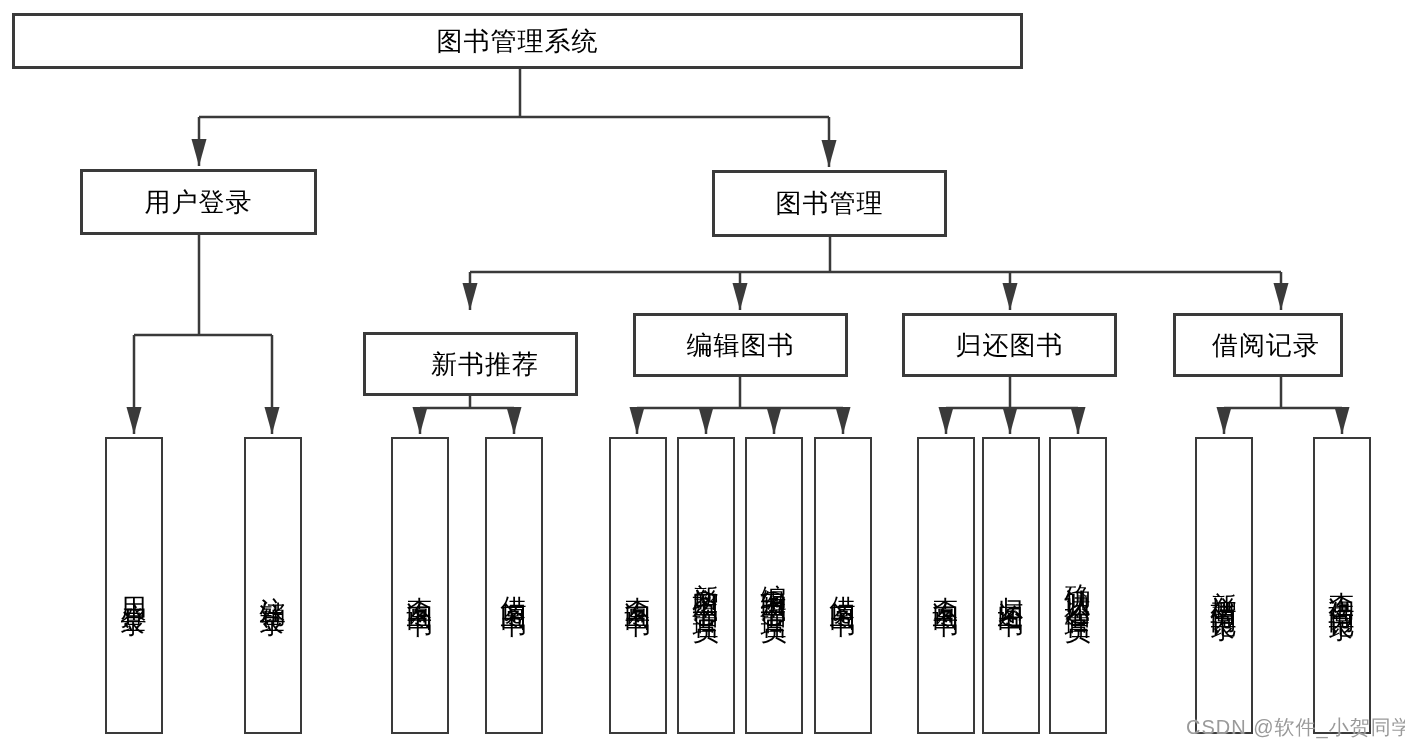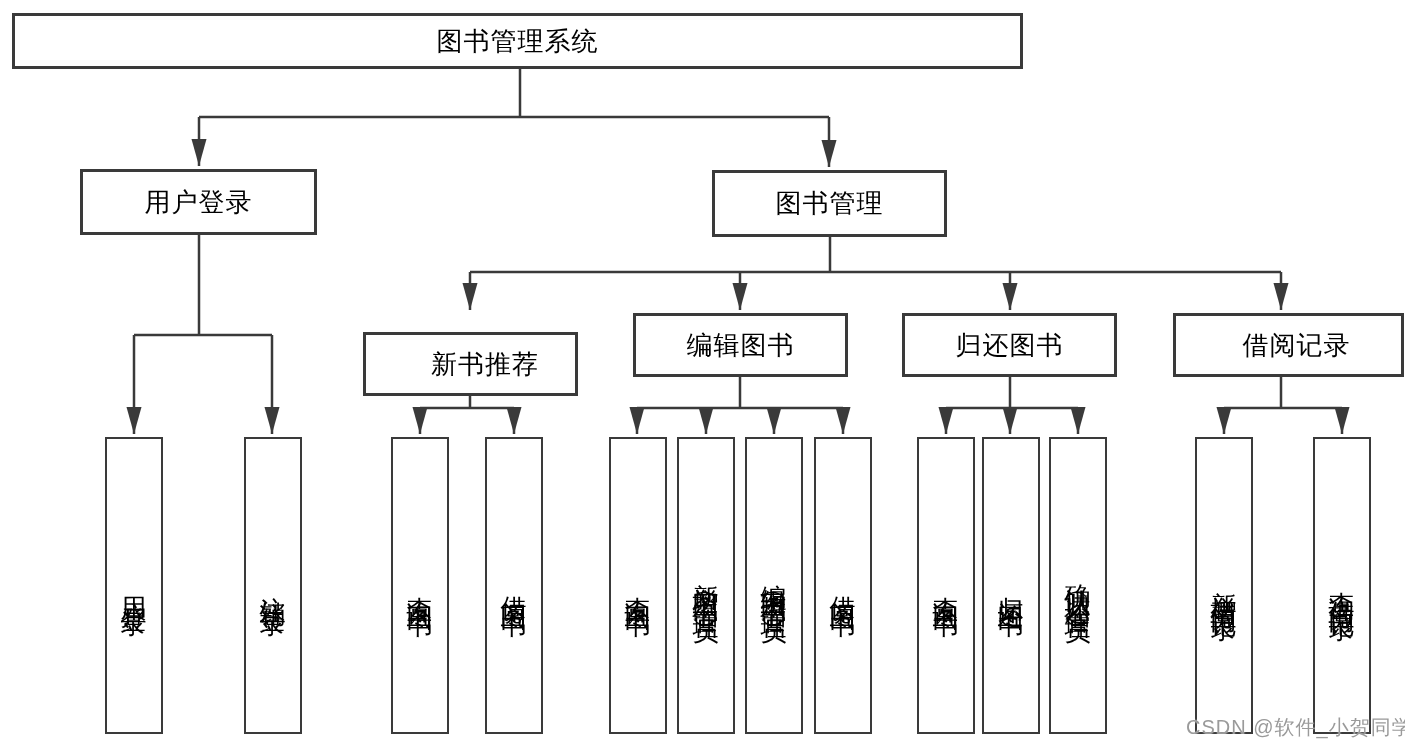"借阅记录" div.node { width: 231px -> 170px }
